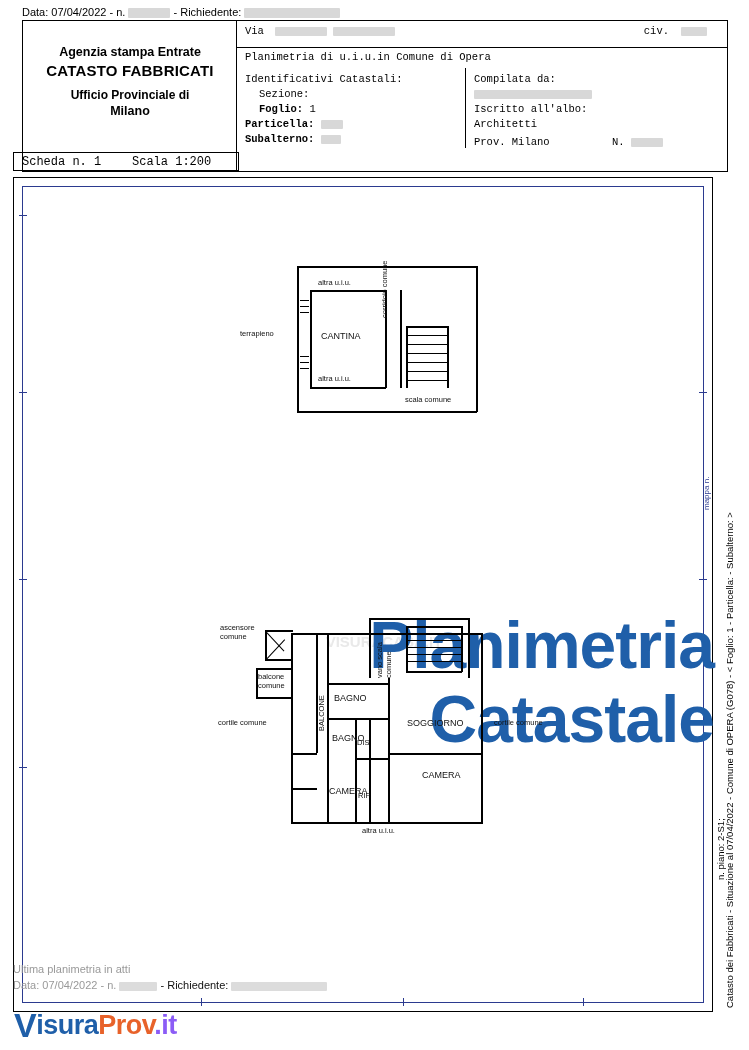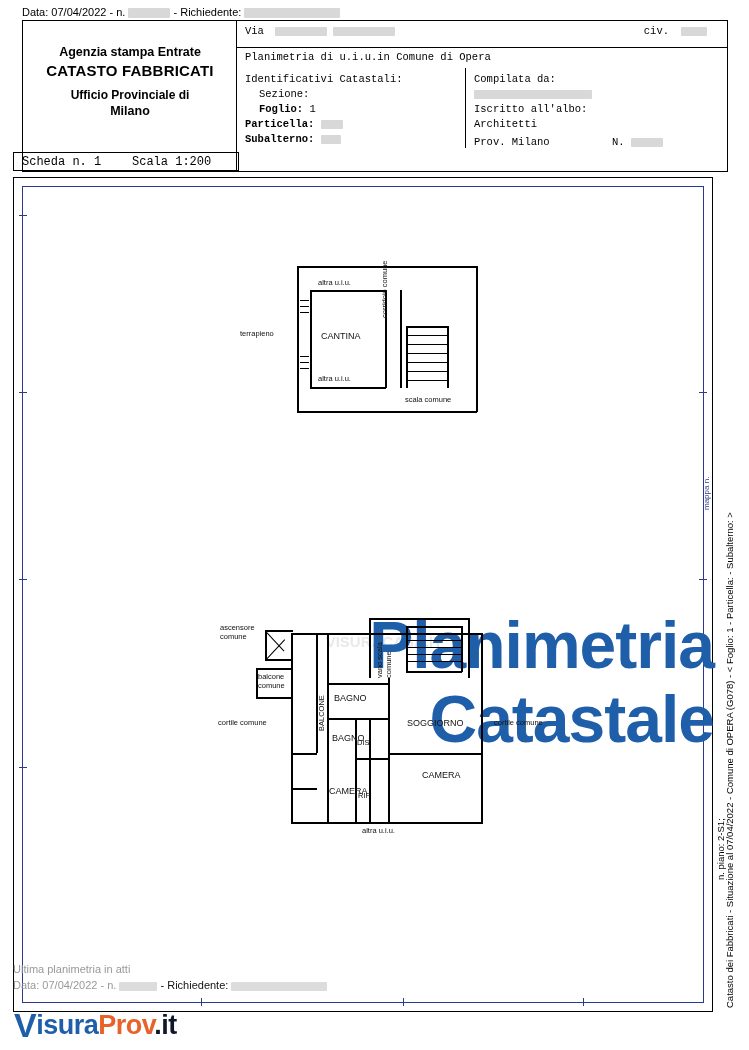".it" #logo .it { color: #0f172a -> #8b5cf6 }
